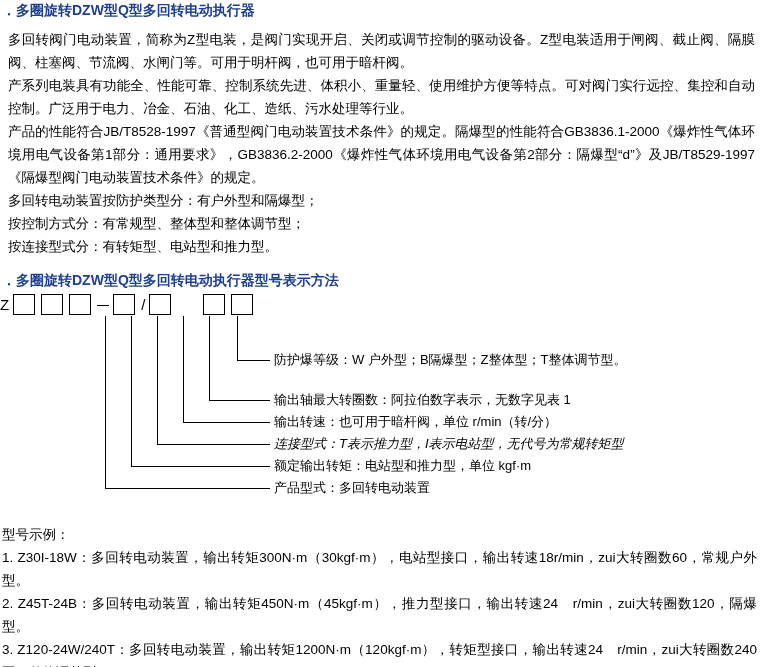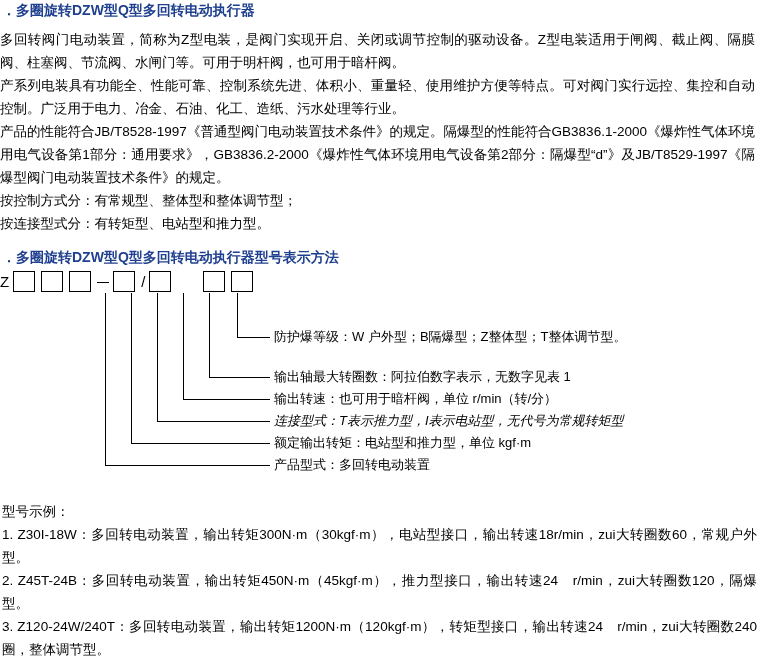"多回转阀门电动装置，简称为Z型电装，是阀门实现开启、关闭或调节控制的驱动设备。Z" .body-block { padding: 4px 2px 0 0 -> 4px 2px 0 8px }
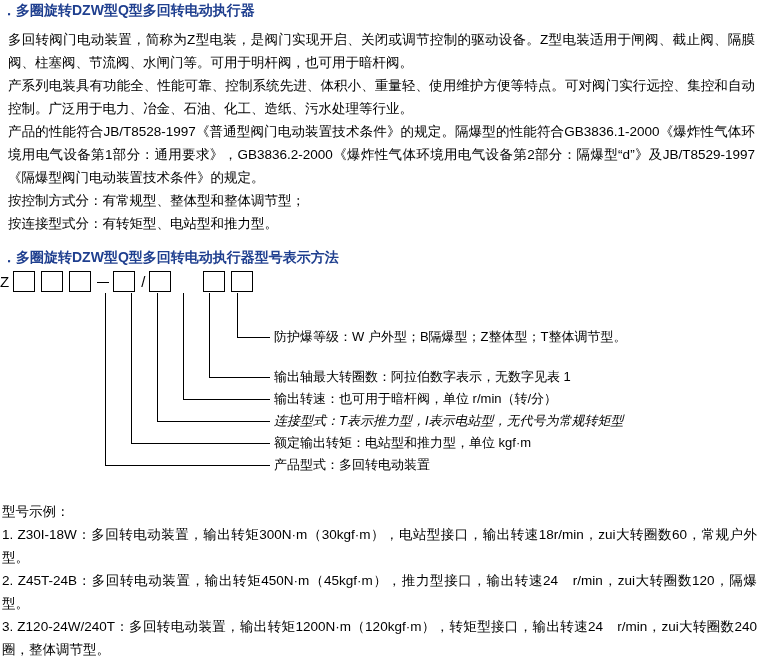"多回转电动装置按防护类型分：有户外型和隔爆型；" p.para { html: none -> <p>多回转电动装置按防护类型分：有户外型和隔爆型；</p> }
